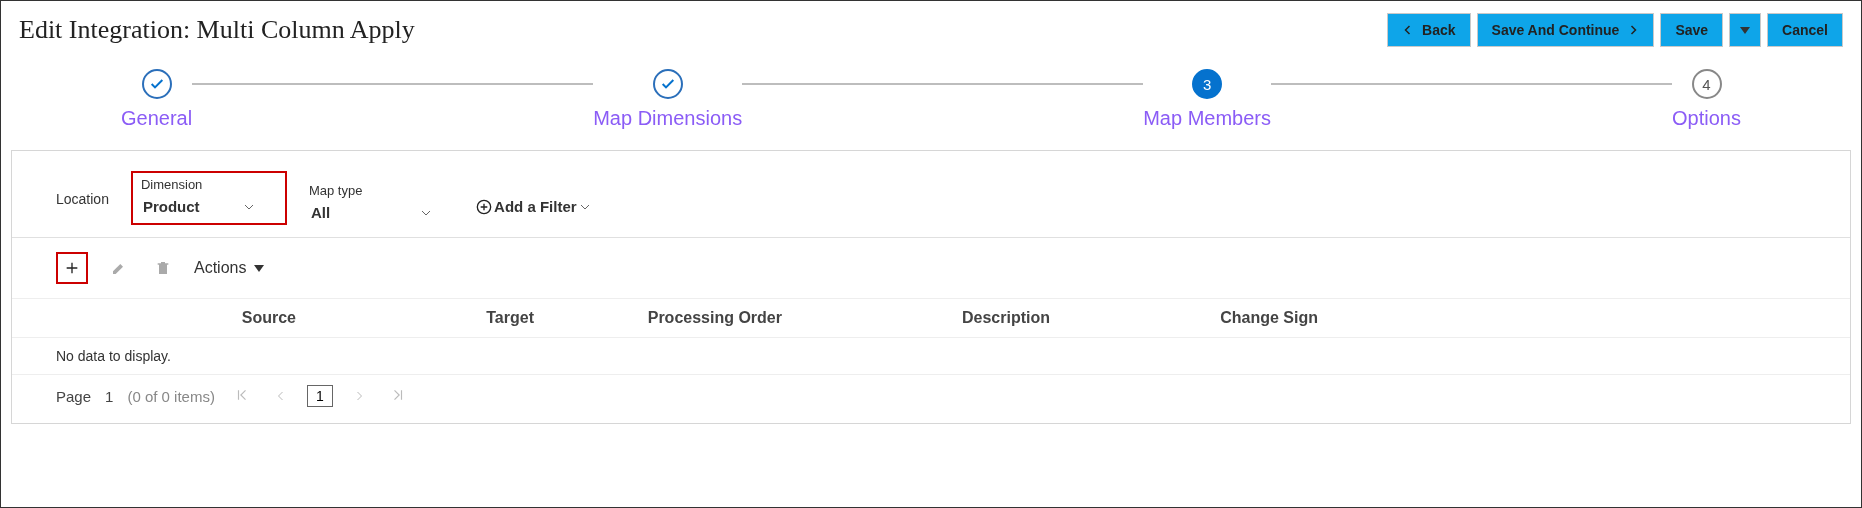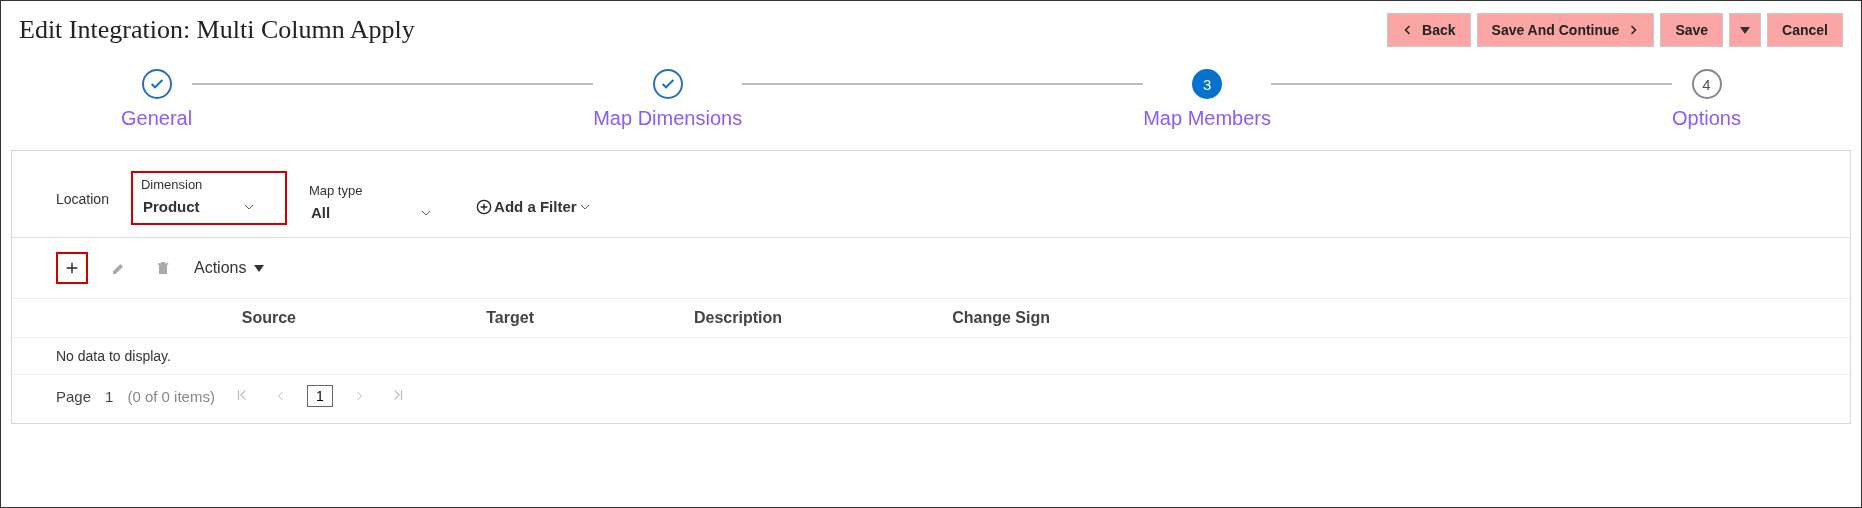"Back" .btn { background: #fca5a5 -> #0ea5e9 }
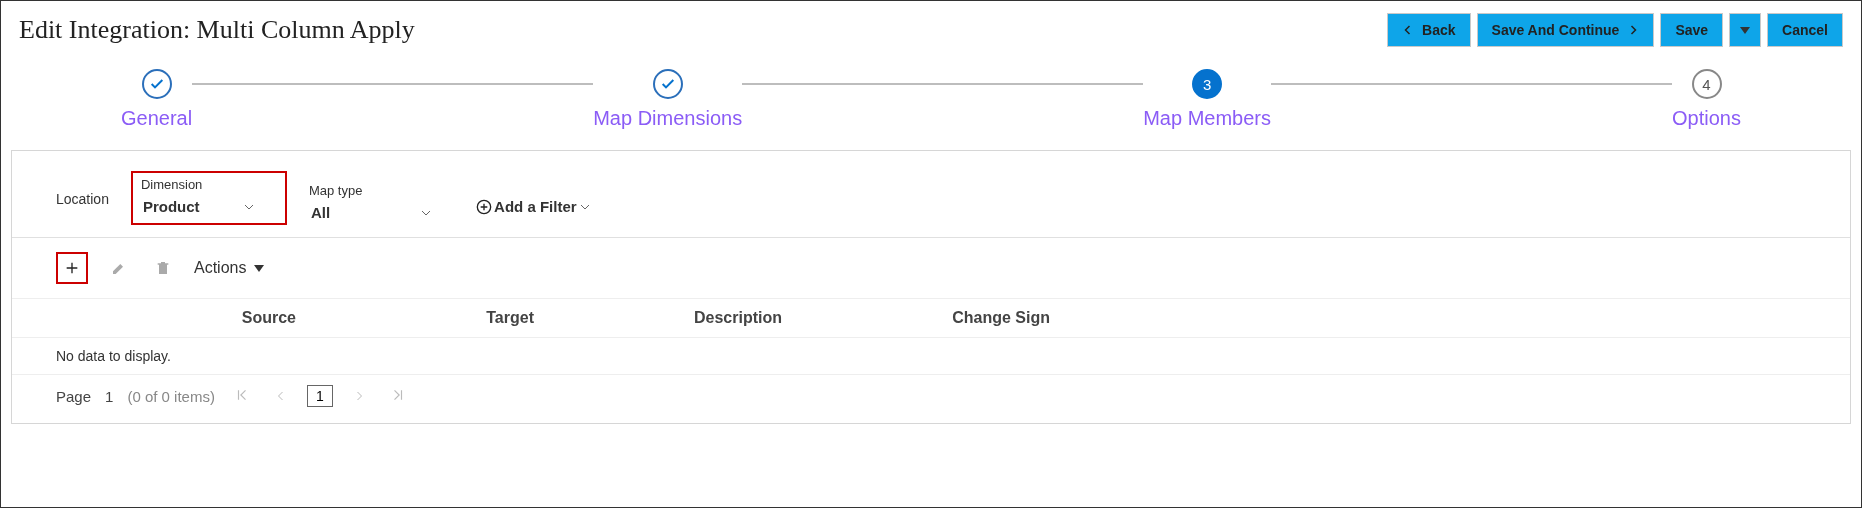"Processing Order" div { html: none -> <div>Processing Order</div> }
